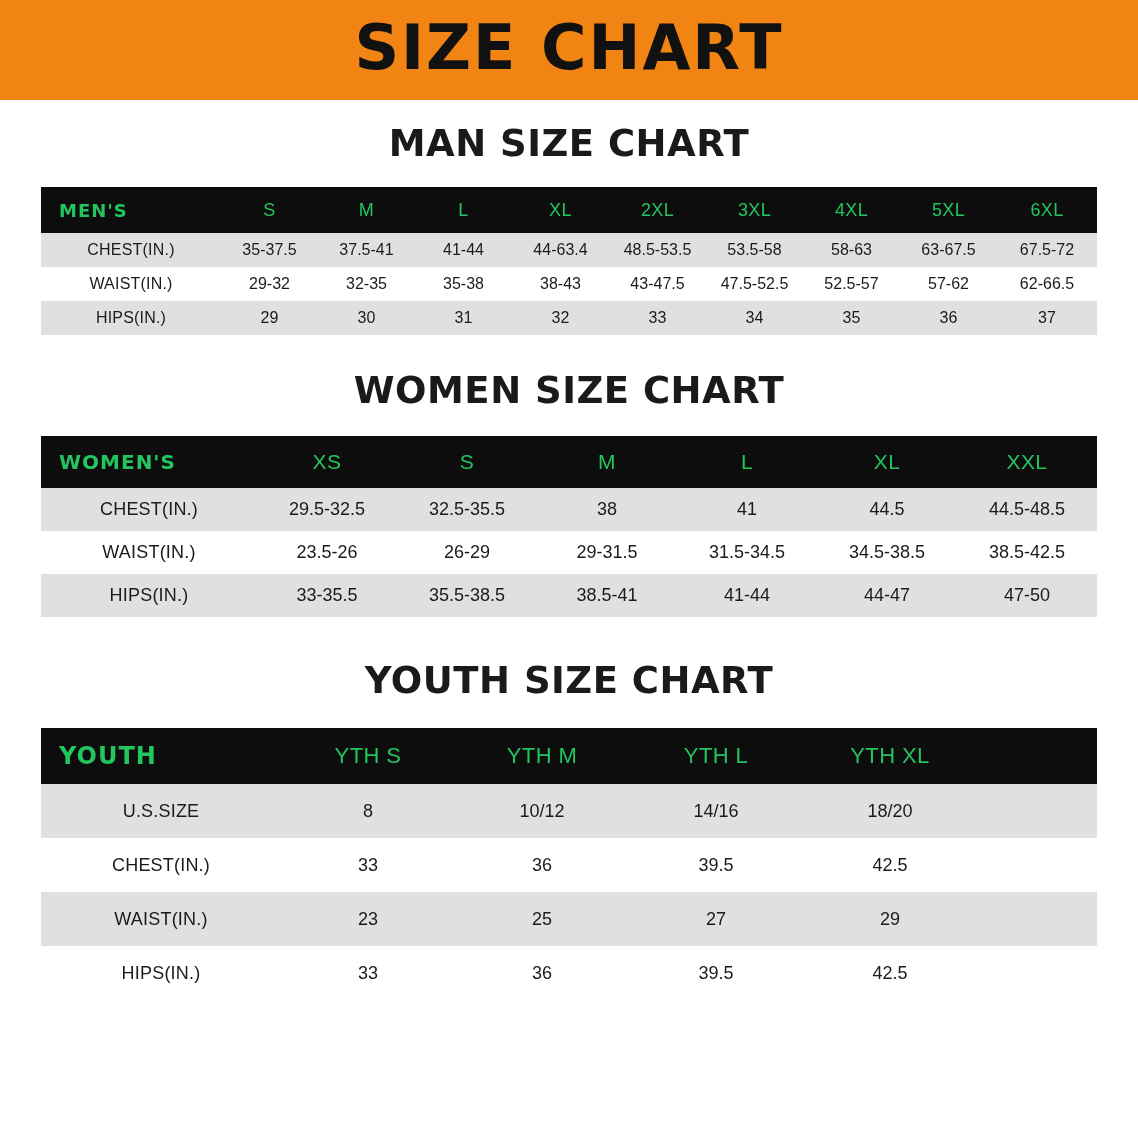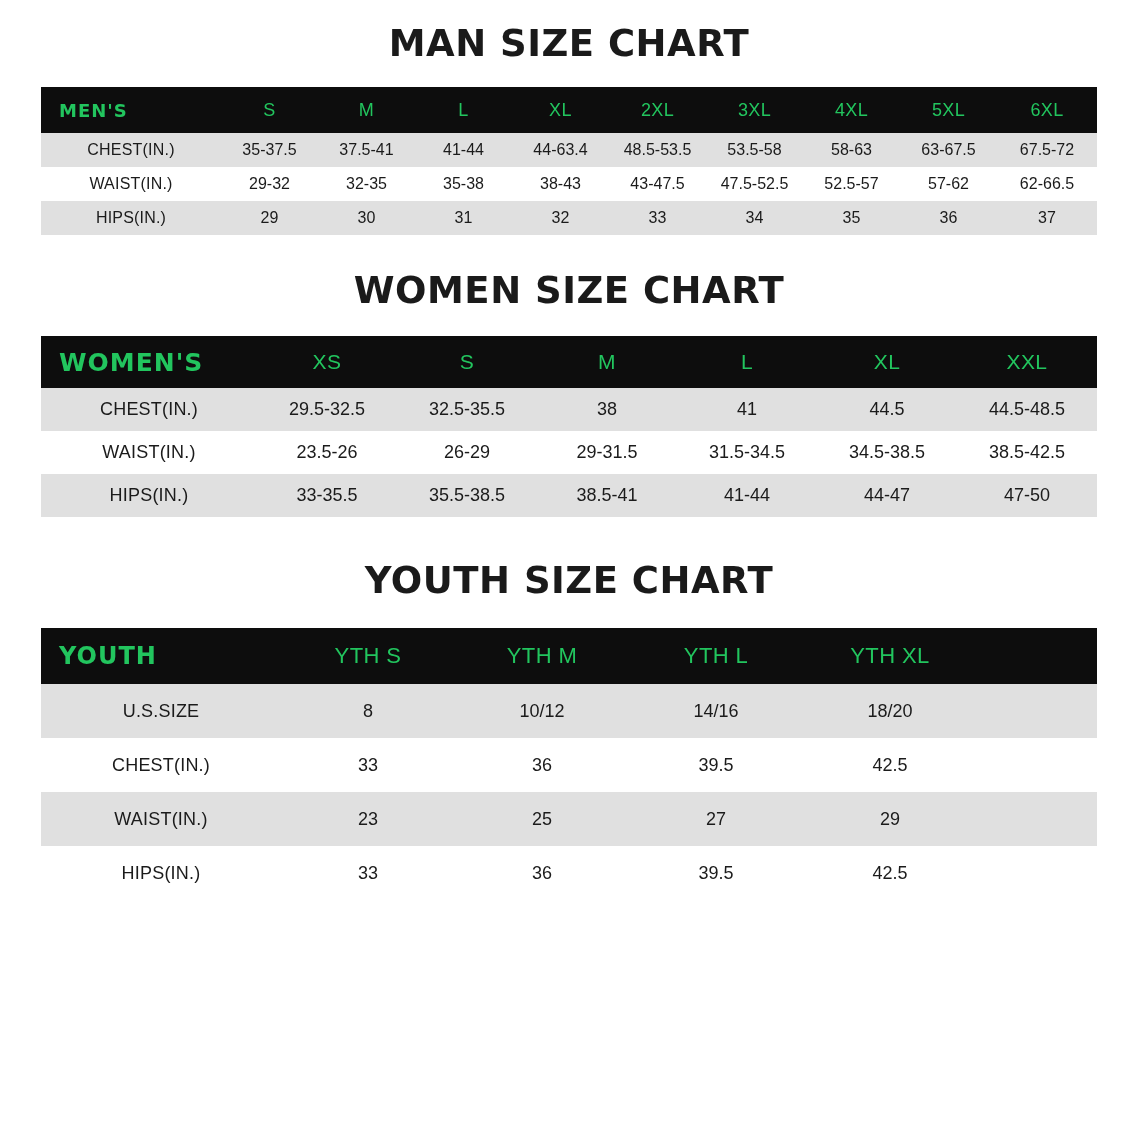"SIZE CHART" div.banner { html: none -> <div> <div>SIZE CHART</div> </div> }
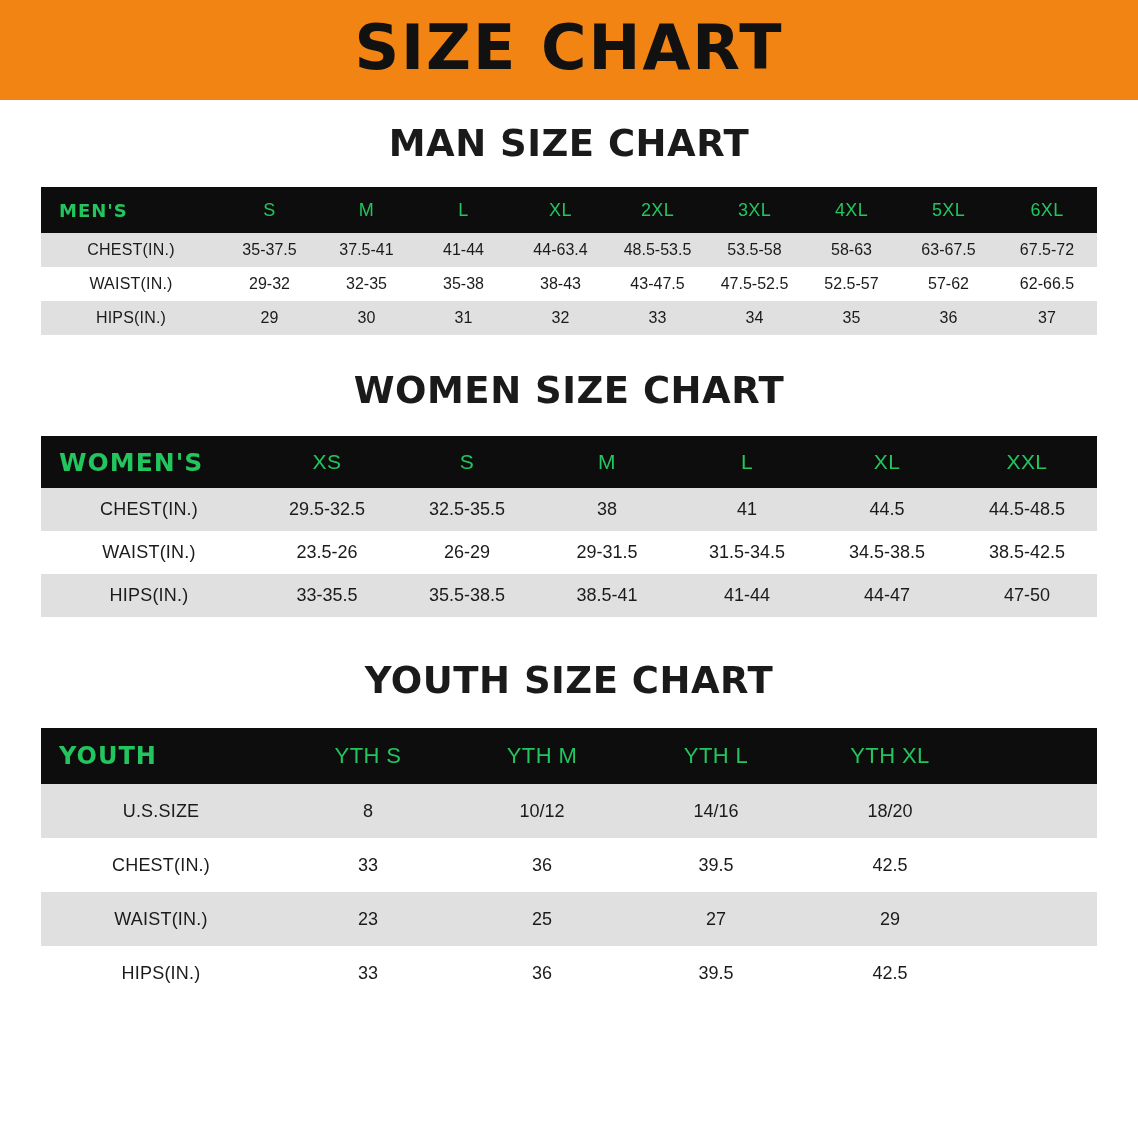"WOMEN'S" #women-table tr.head-row td.rowlabel { font-size: 25px -> 20px }
